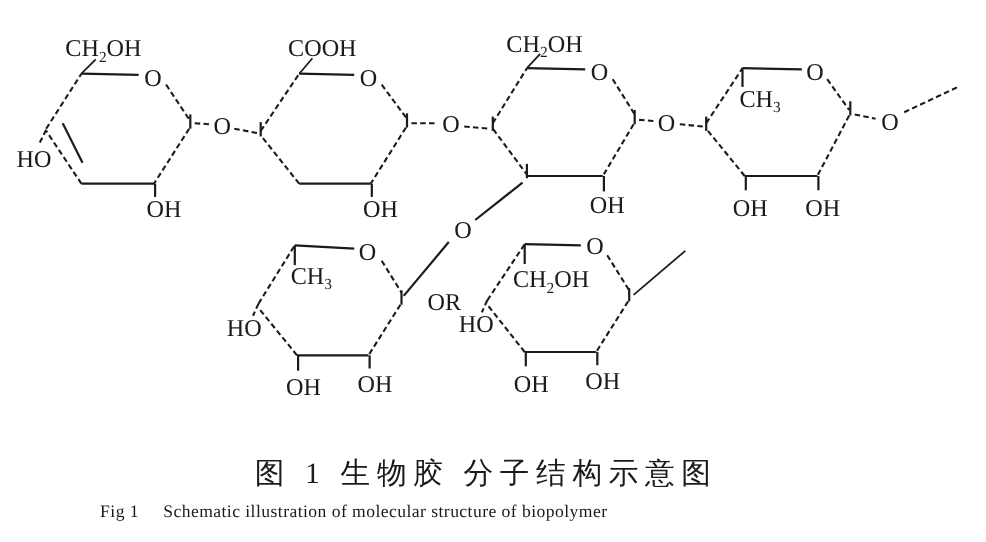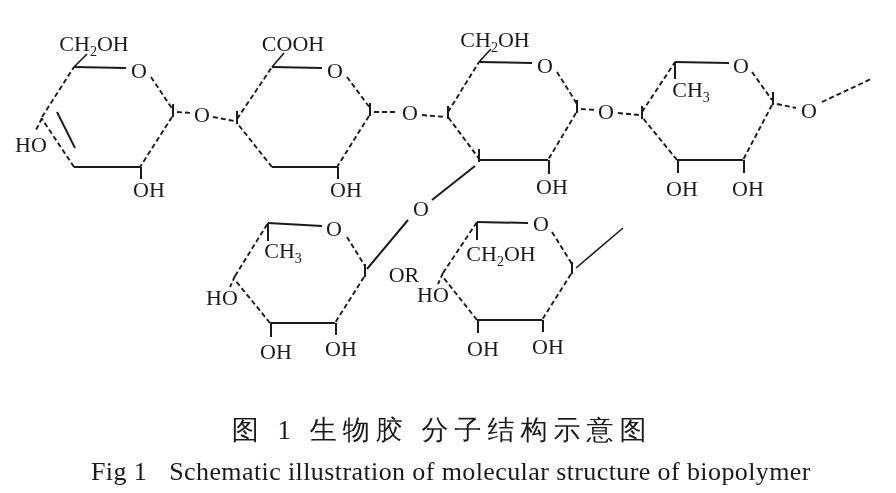"Fig 1 Schematic illustration of" .cap-en { font-size: 26px -> 16px }
